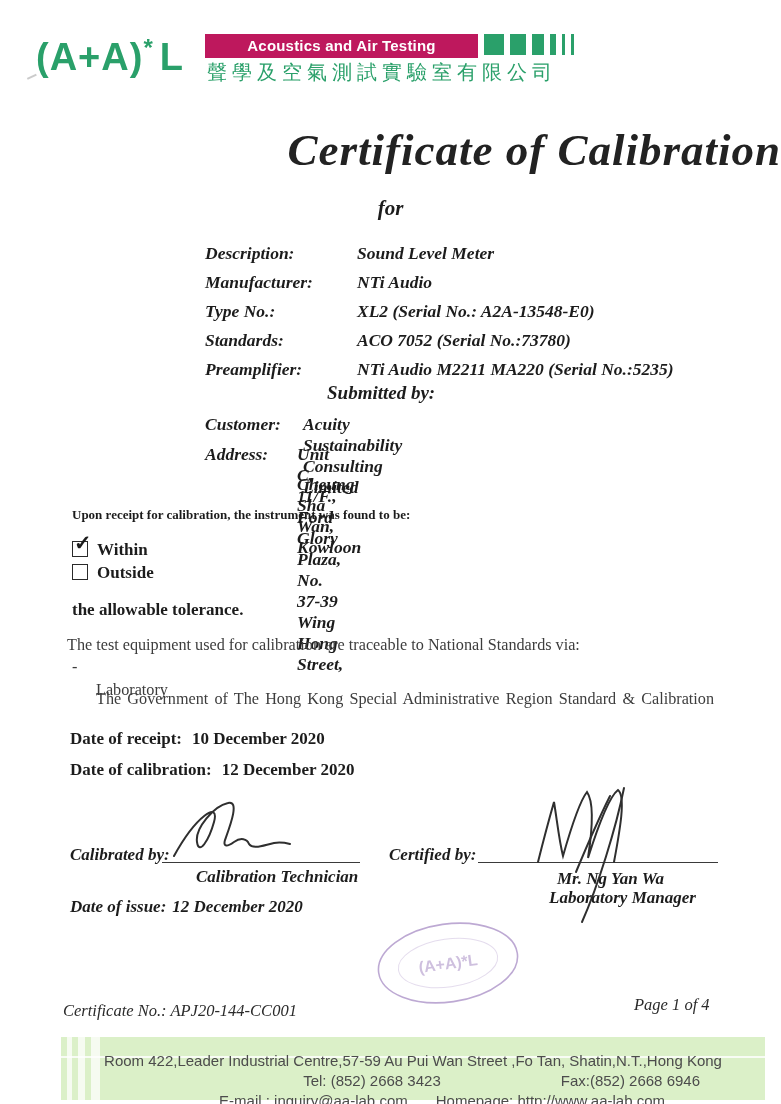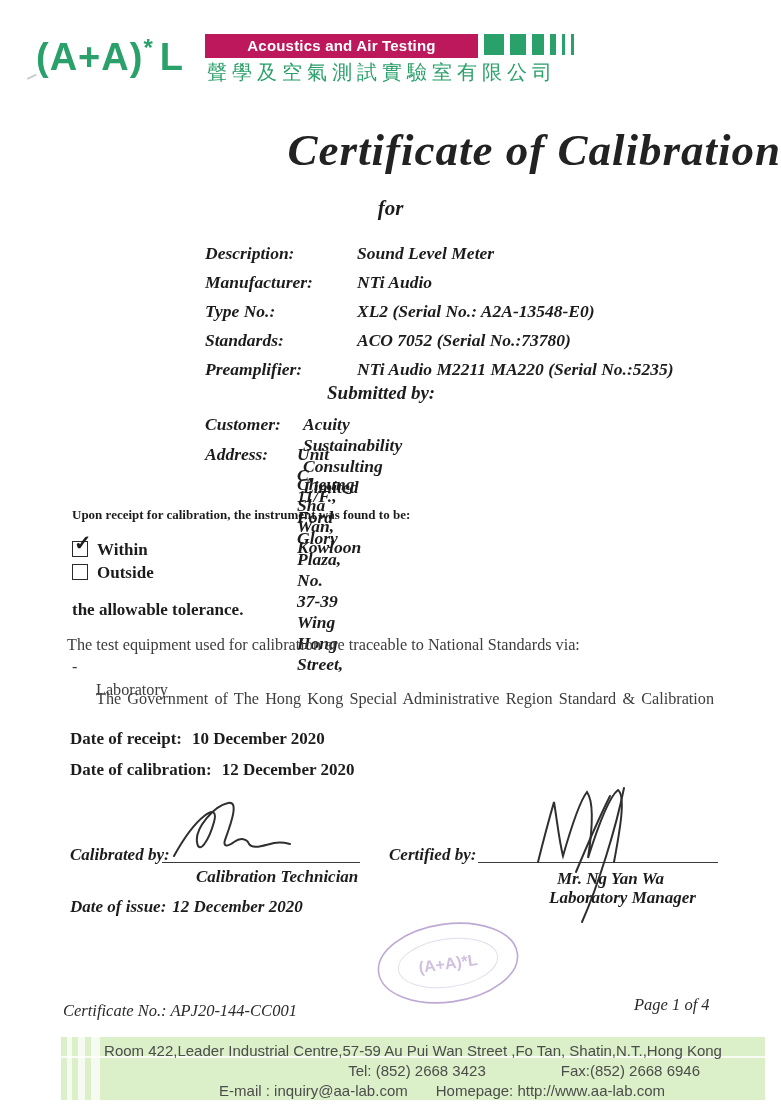"Room 422,Leader Industrial Centre,57-59" .footer { padding-top: 4px -> 14px }
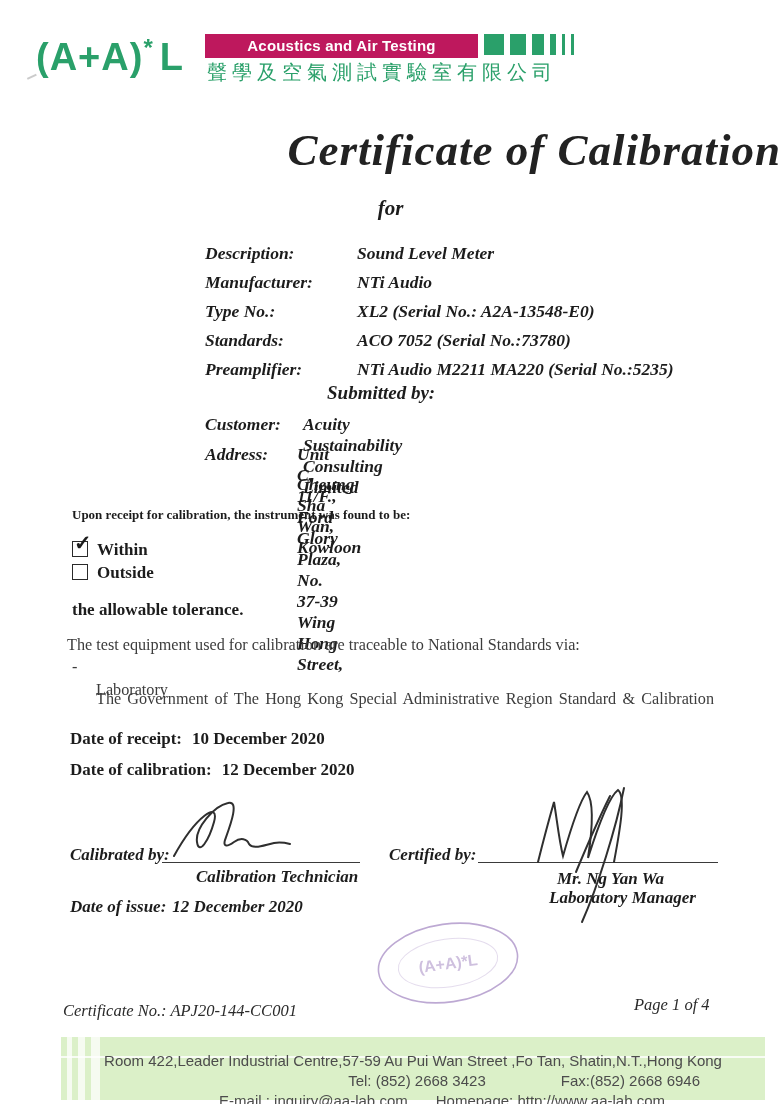"Tel: (852) 2668 3423" .f-line2 { gap: 75px -> 120px }
